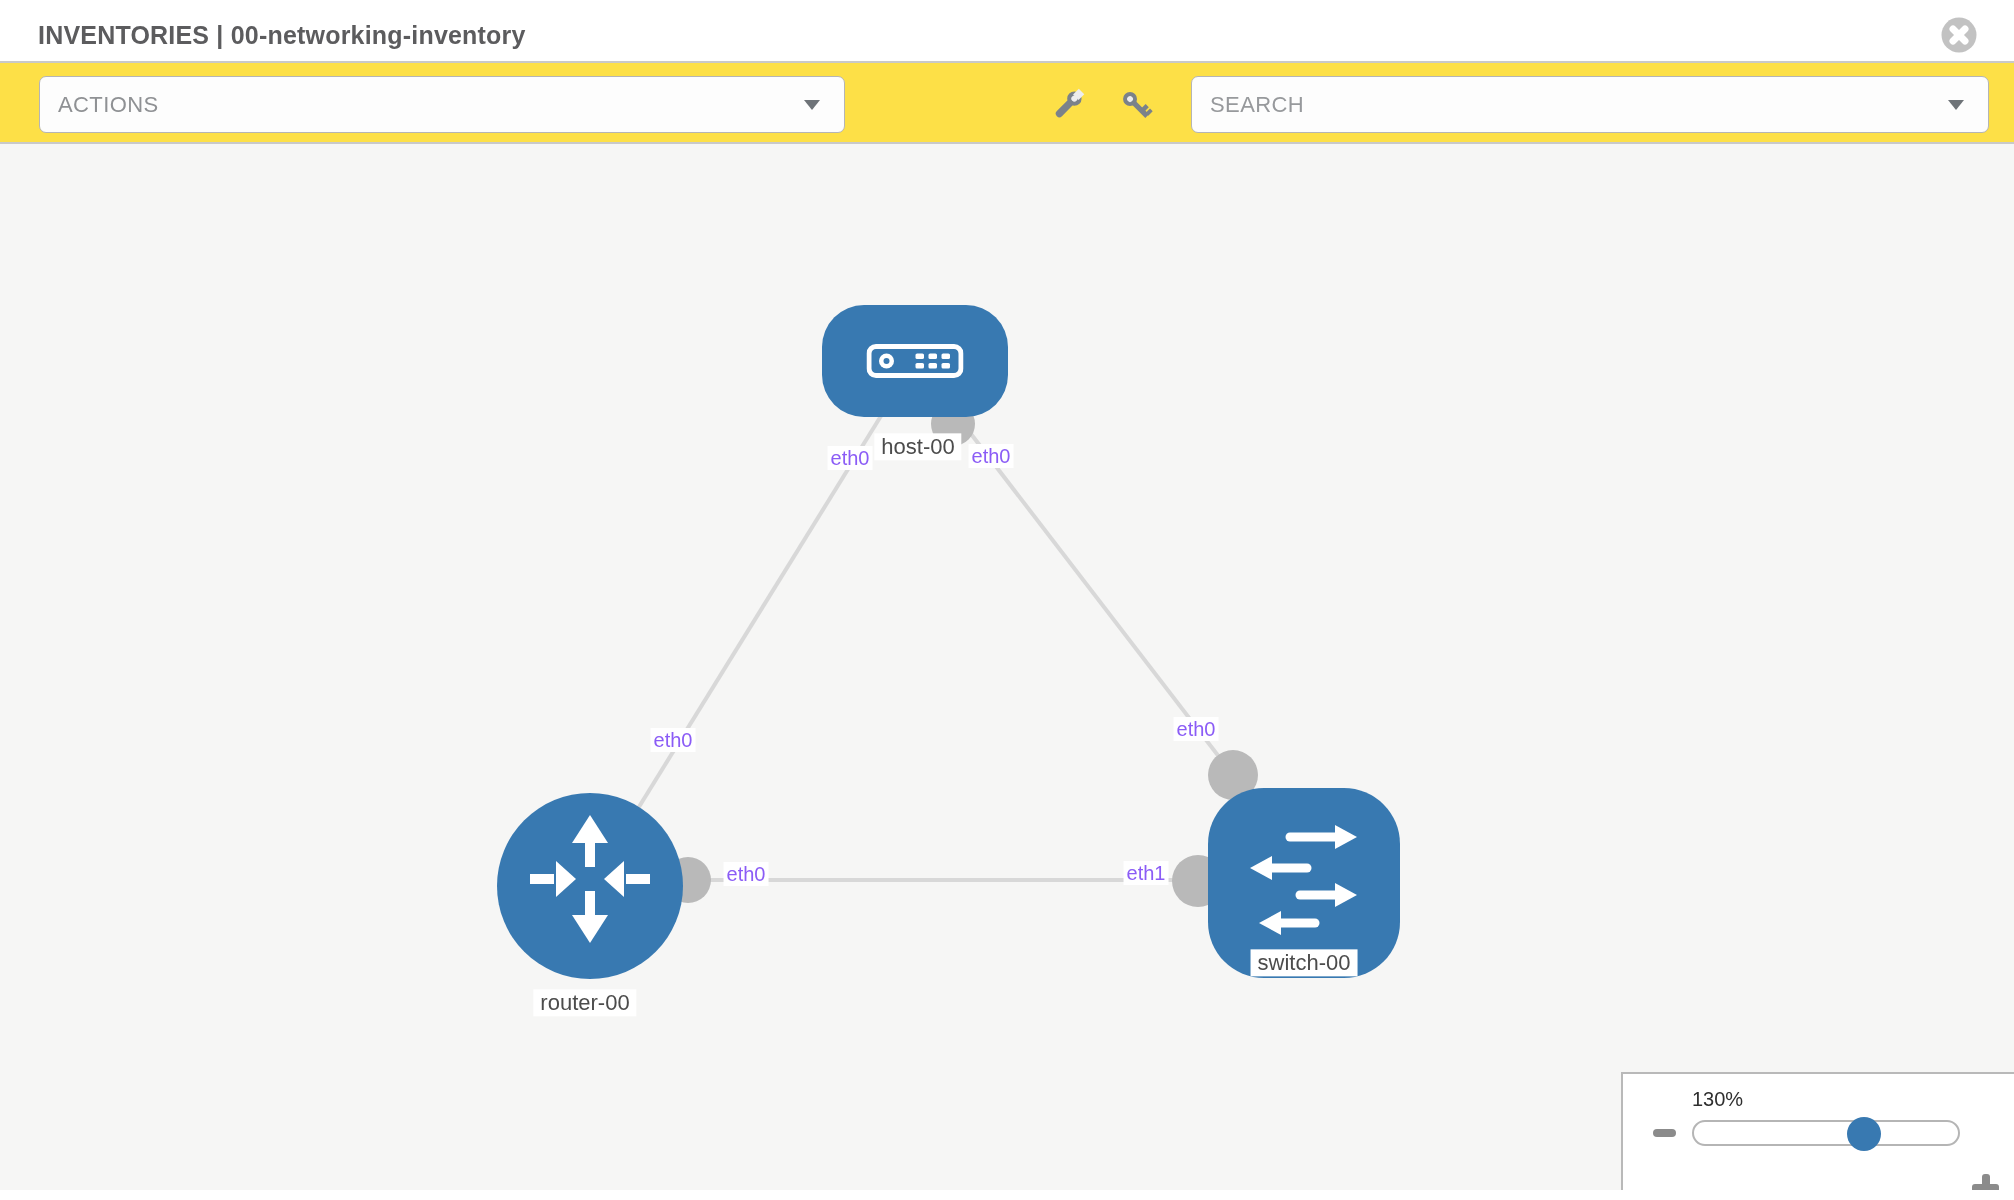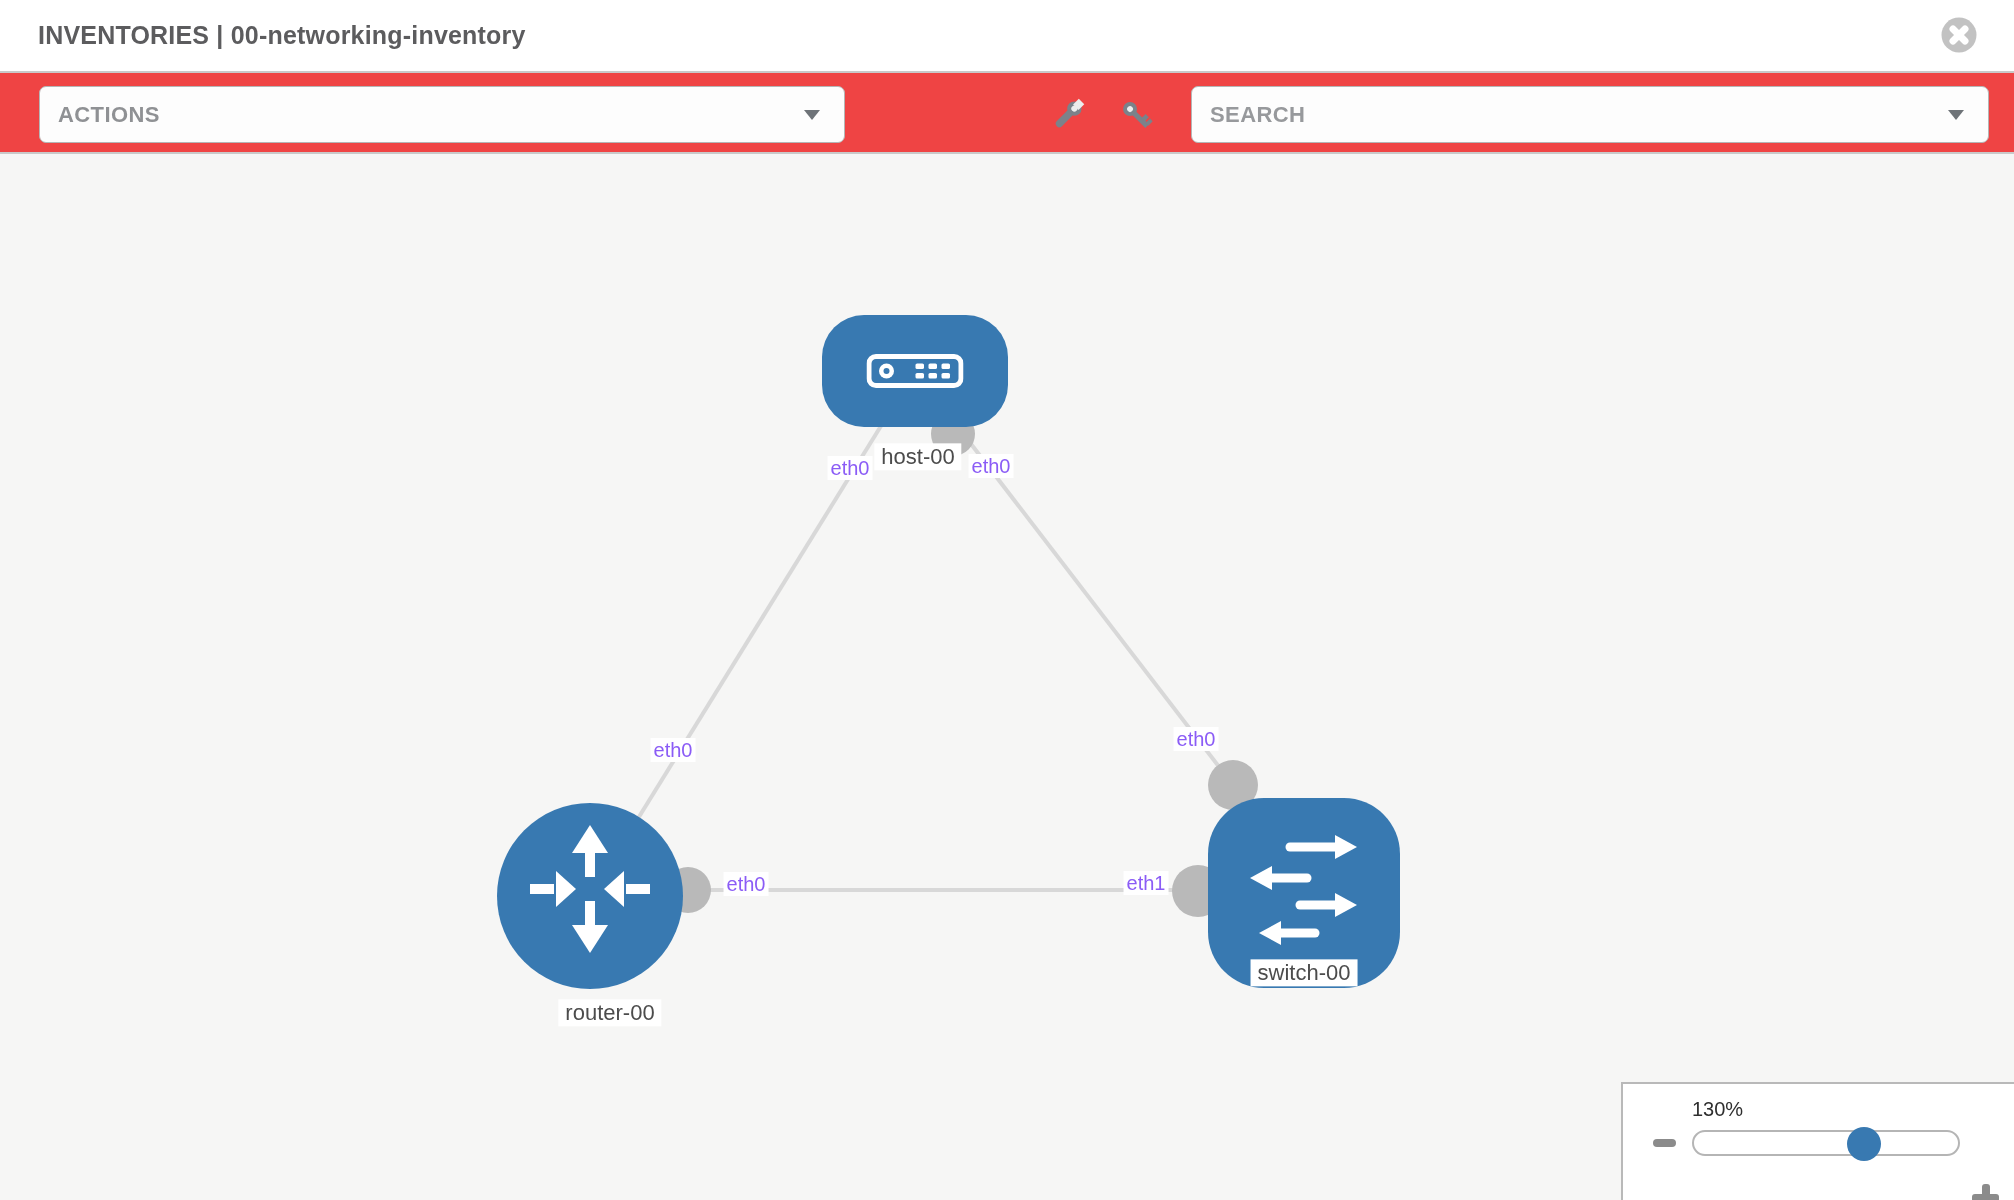"INVENTORIES | 00-networking-inventory" .panel-header { height: 71px -> 61px }
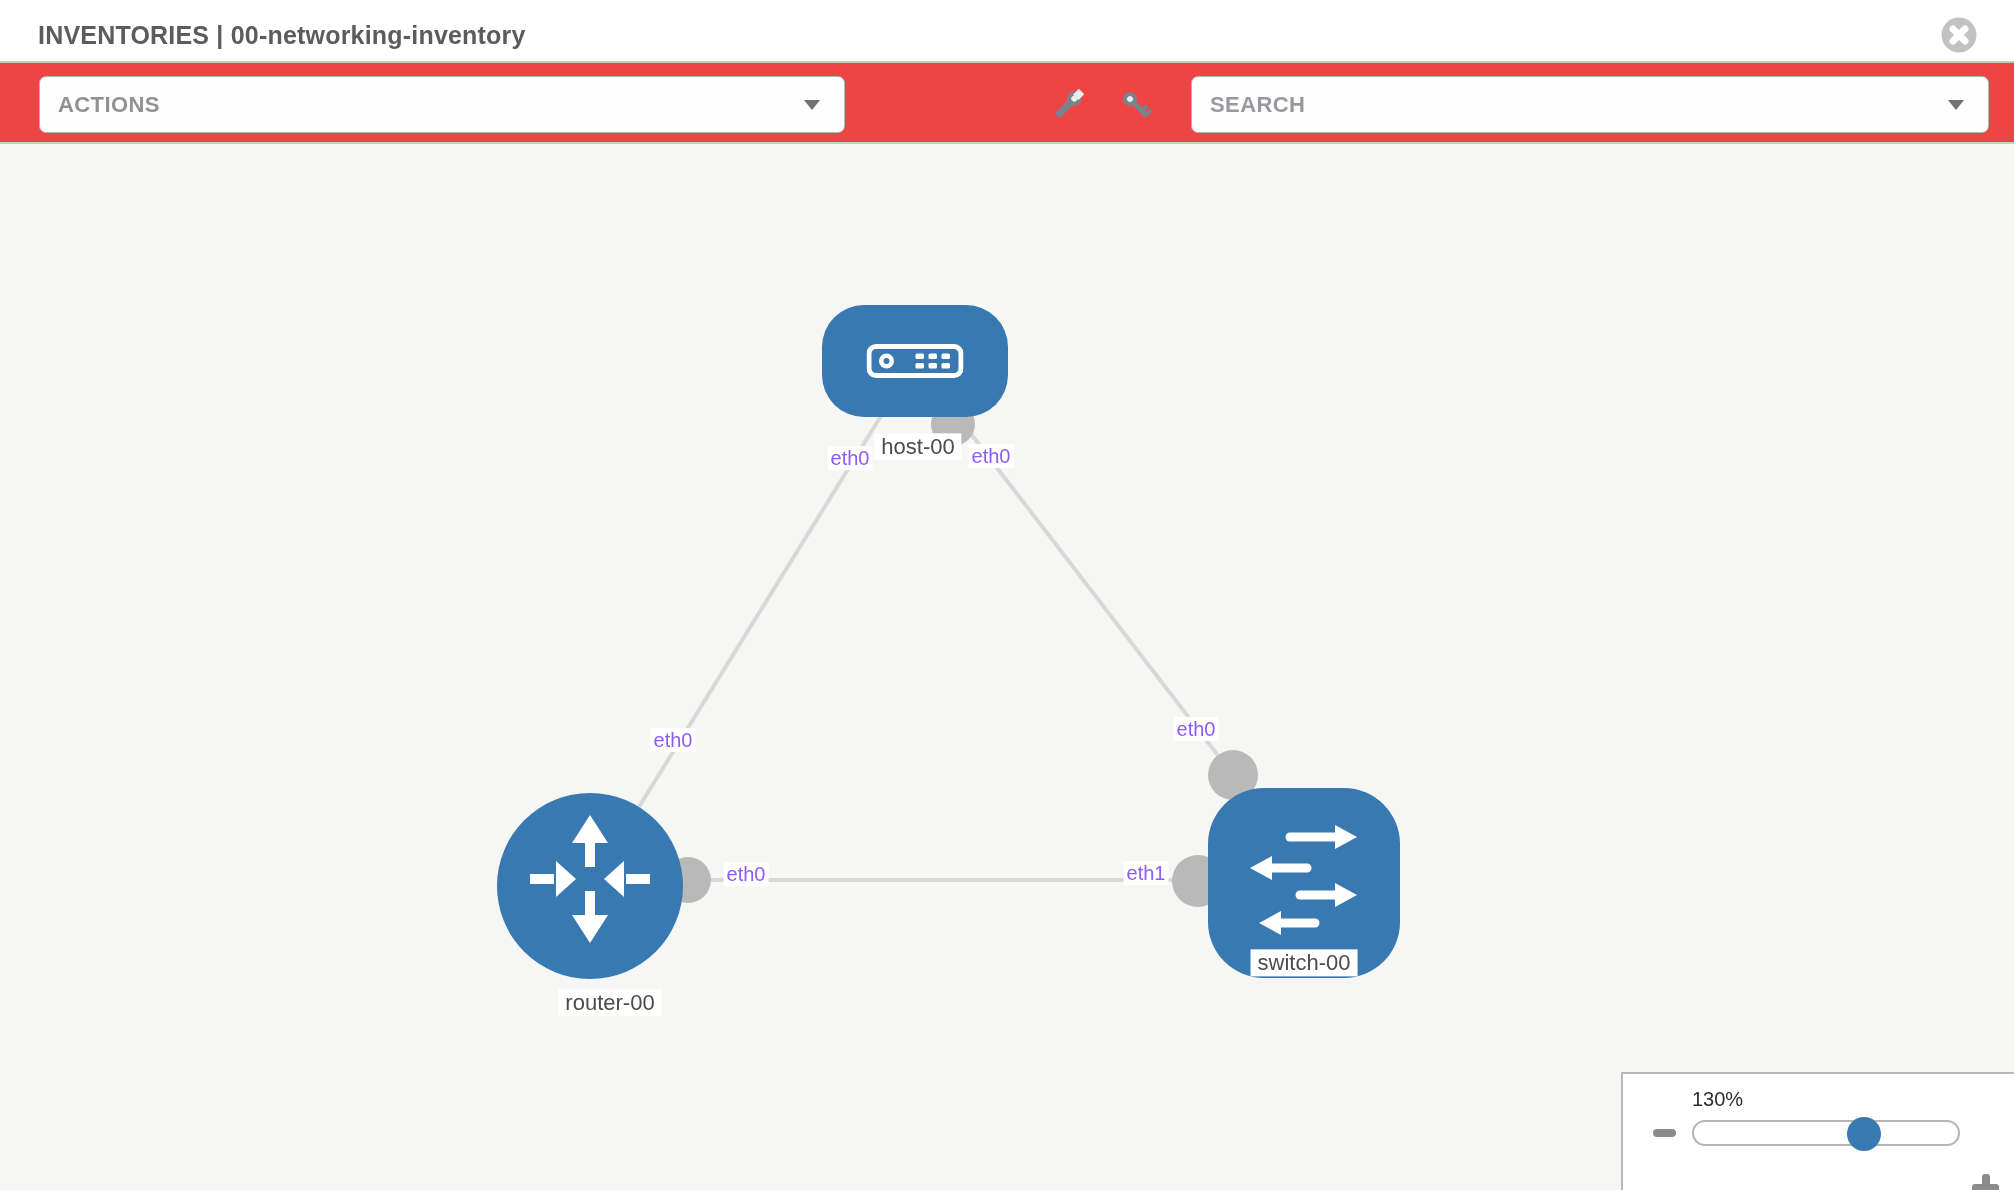"ACTIONS" .toolbar { background: #ef4444 -> #fde047; font-weight: bold -> none }
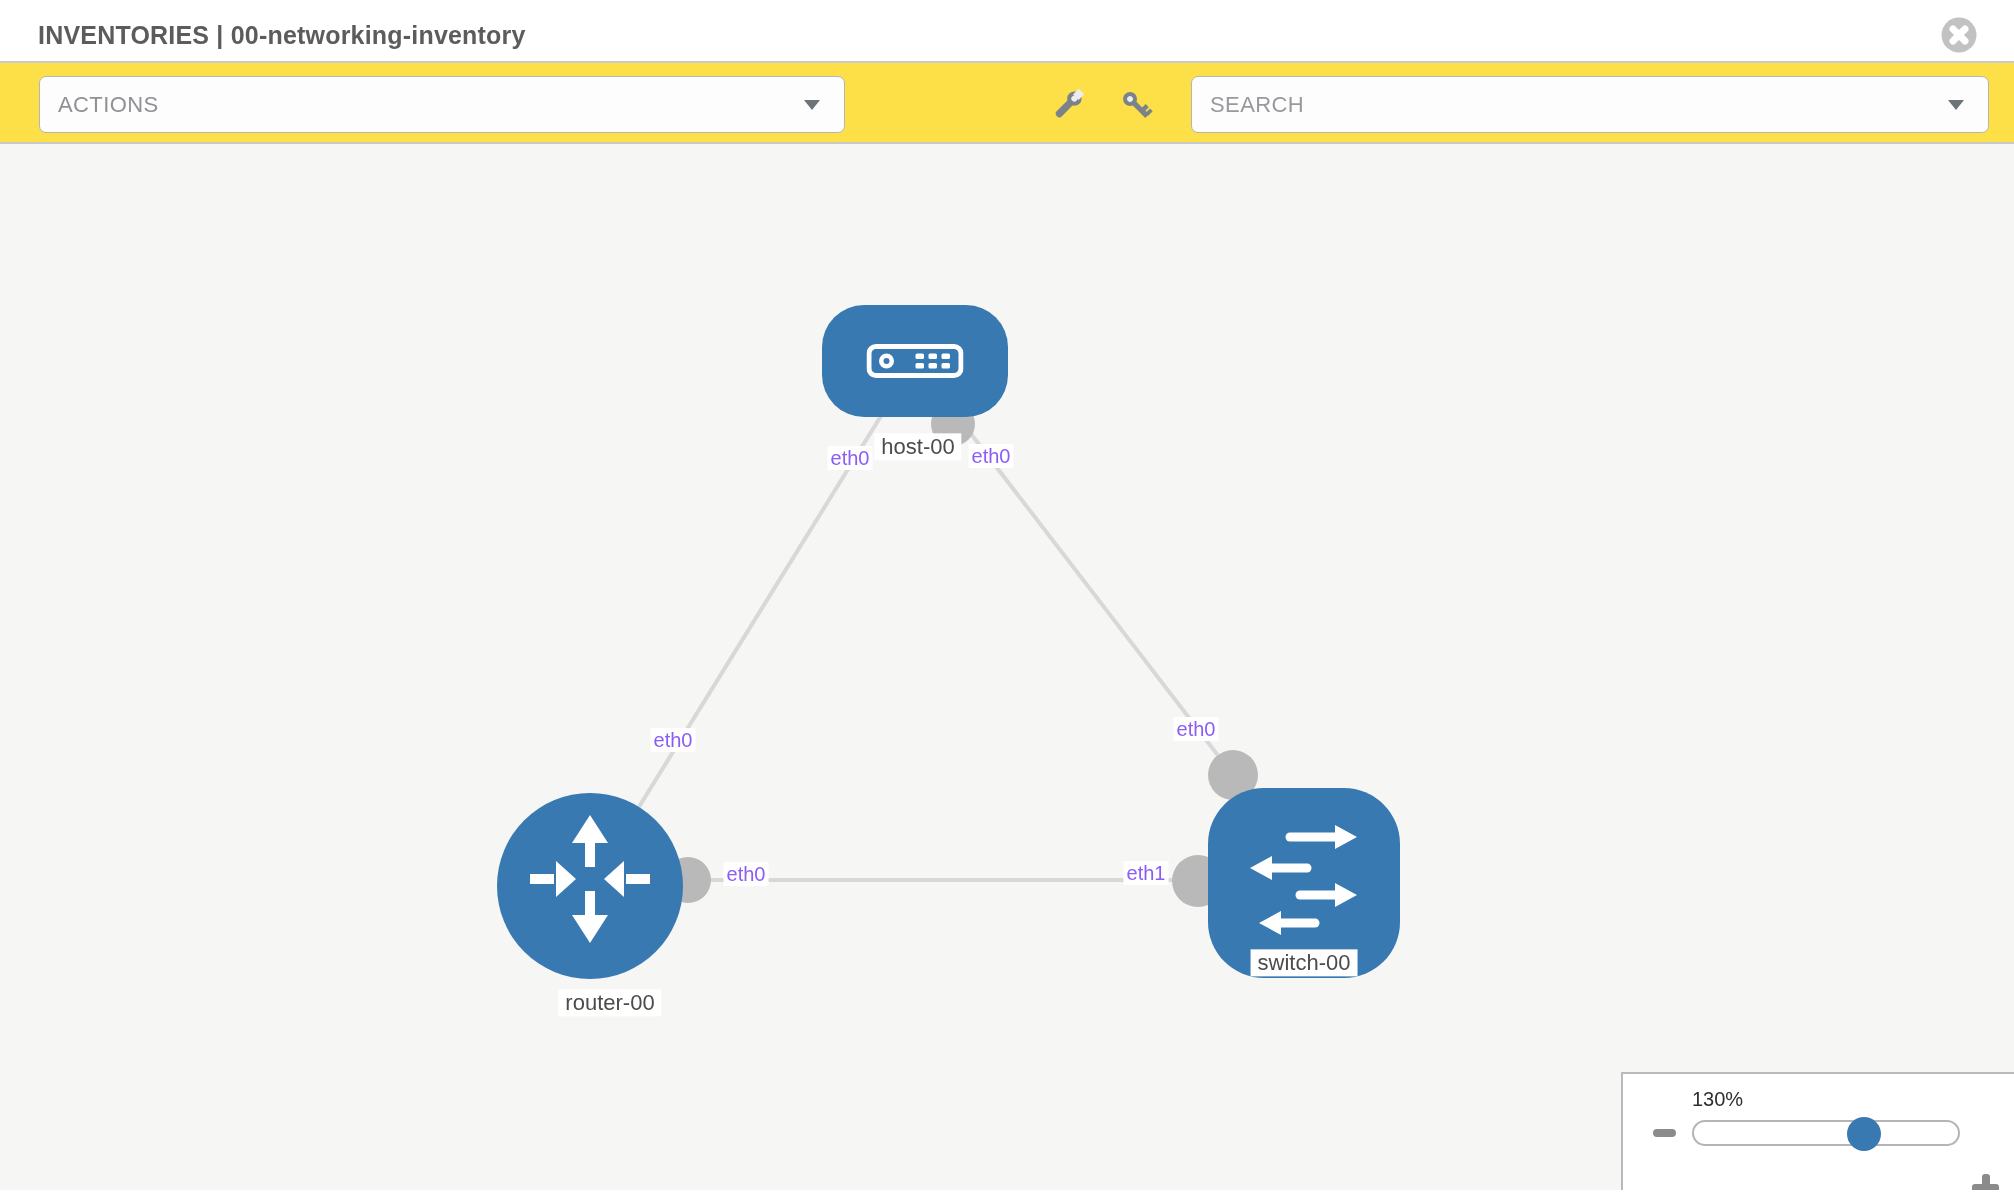"router-00" div.node-label { left: 610px -> 585px }
